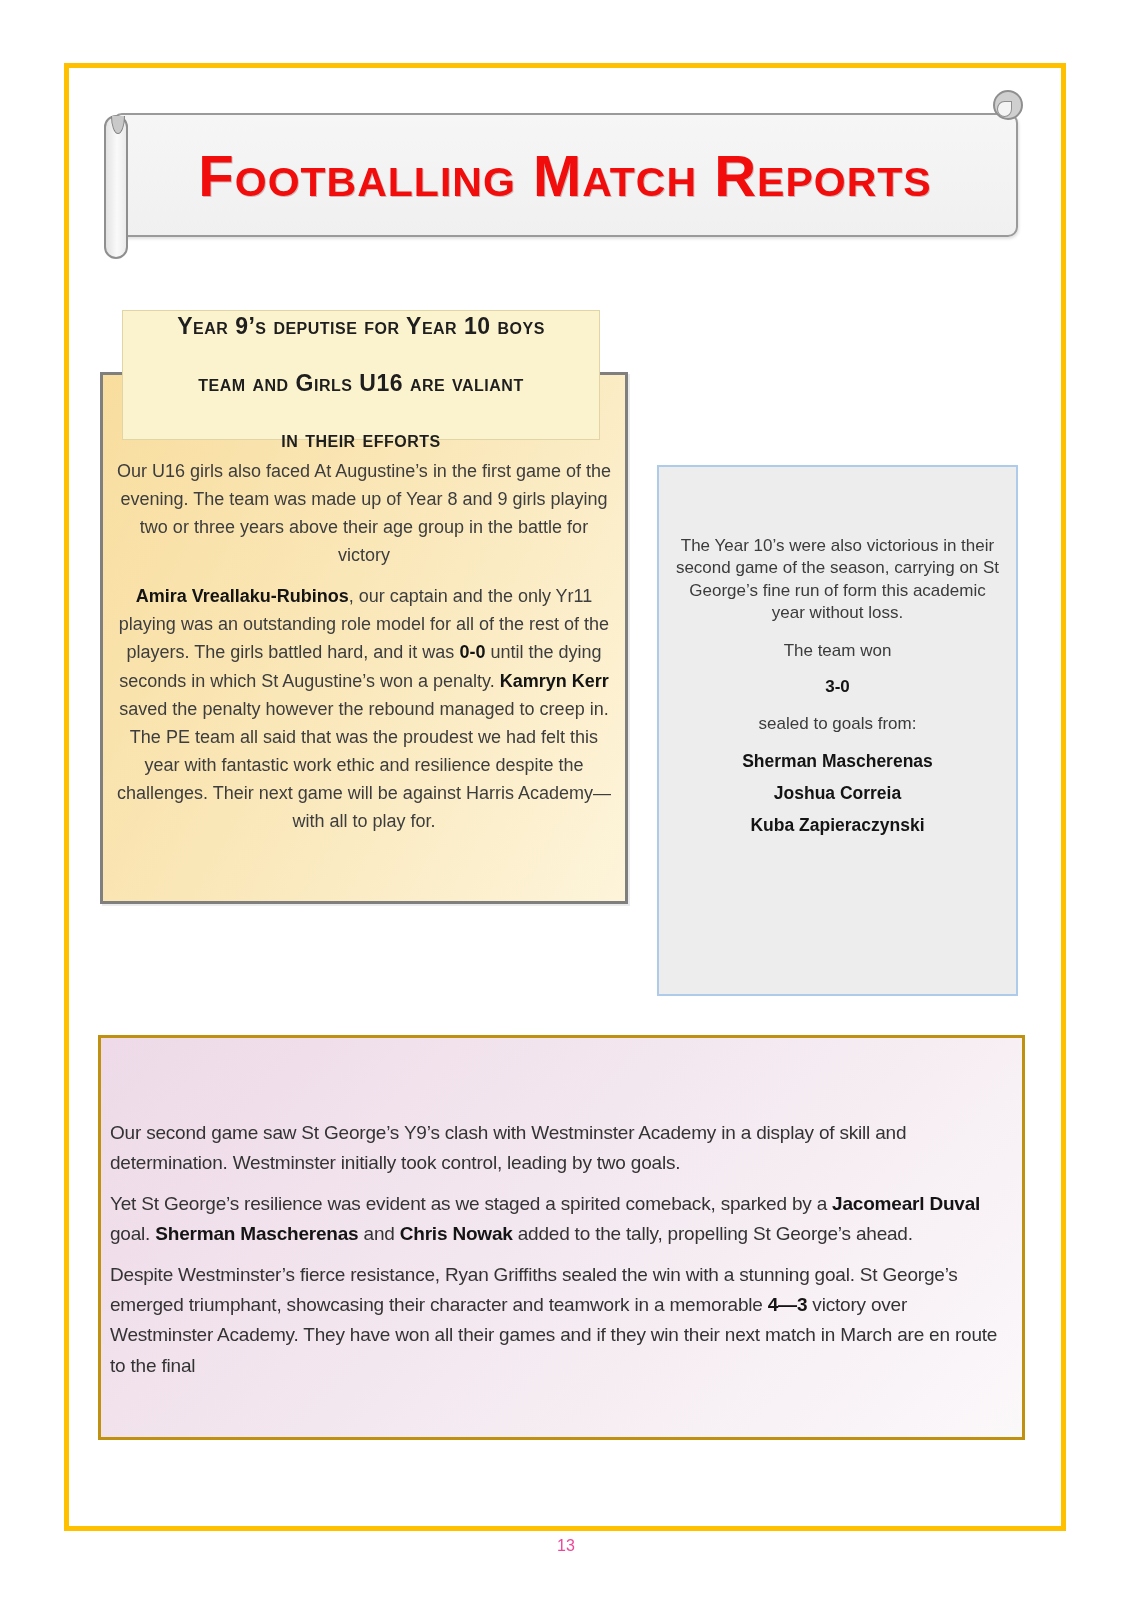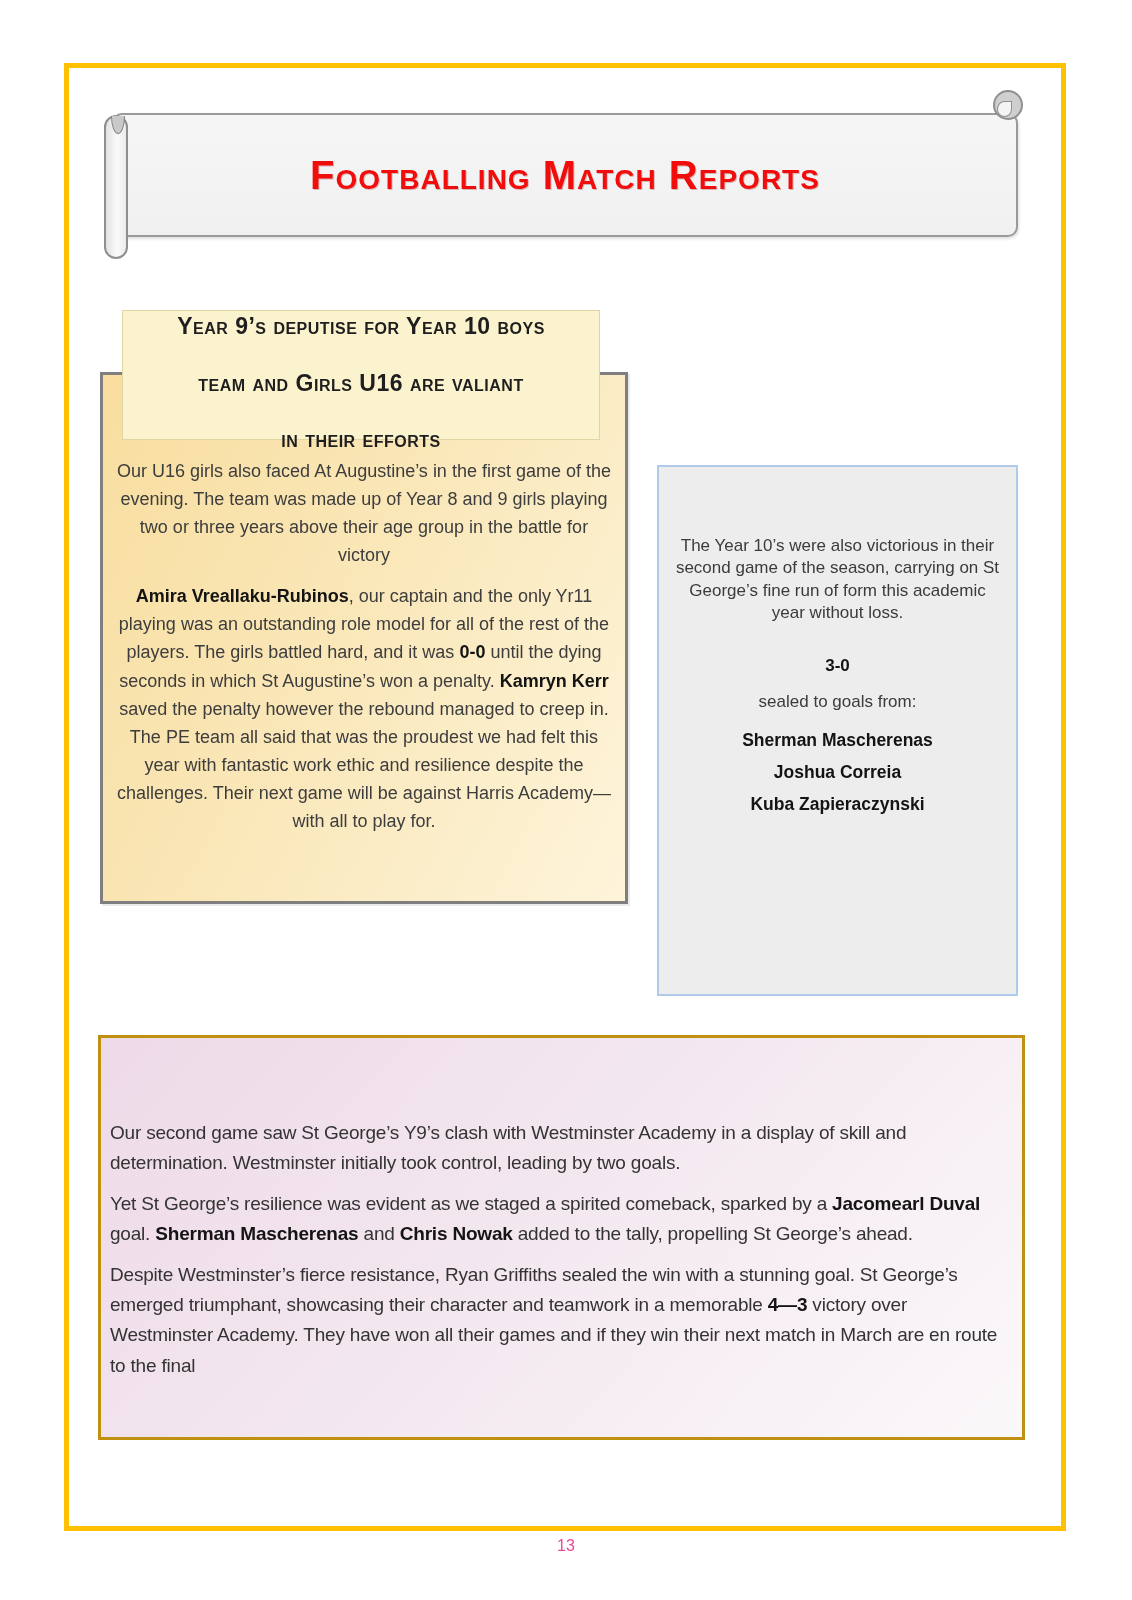"Footballing Match Reports" .title { font-size: 40px -> 58px }
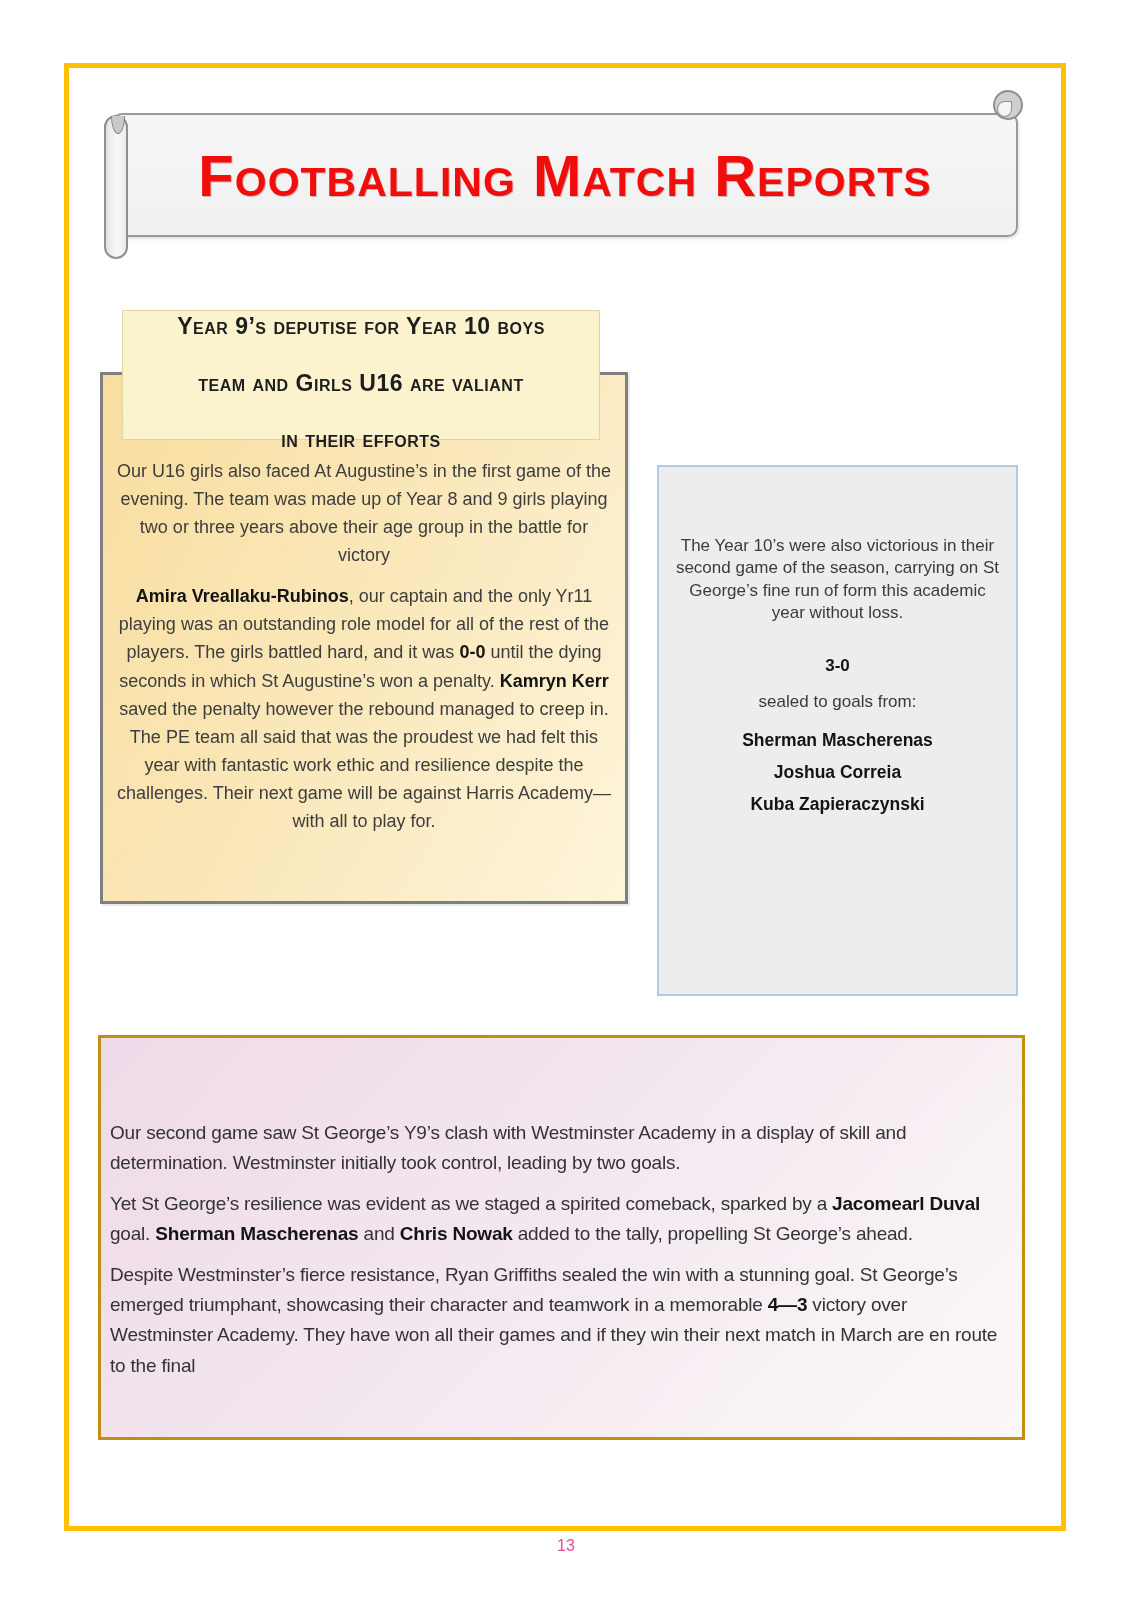"The Year 10’s were also" .result-box .intro { margin: 0 0 30px -> 0 0 15px }
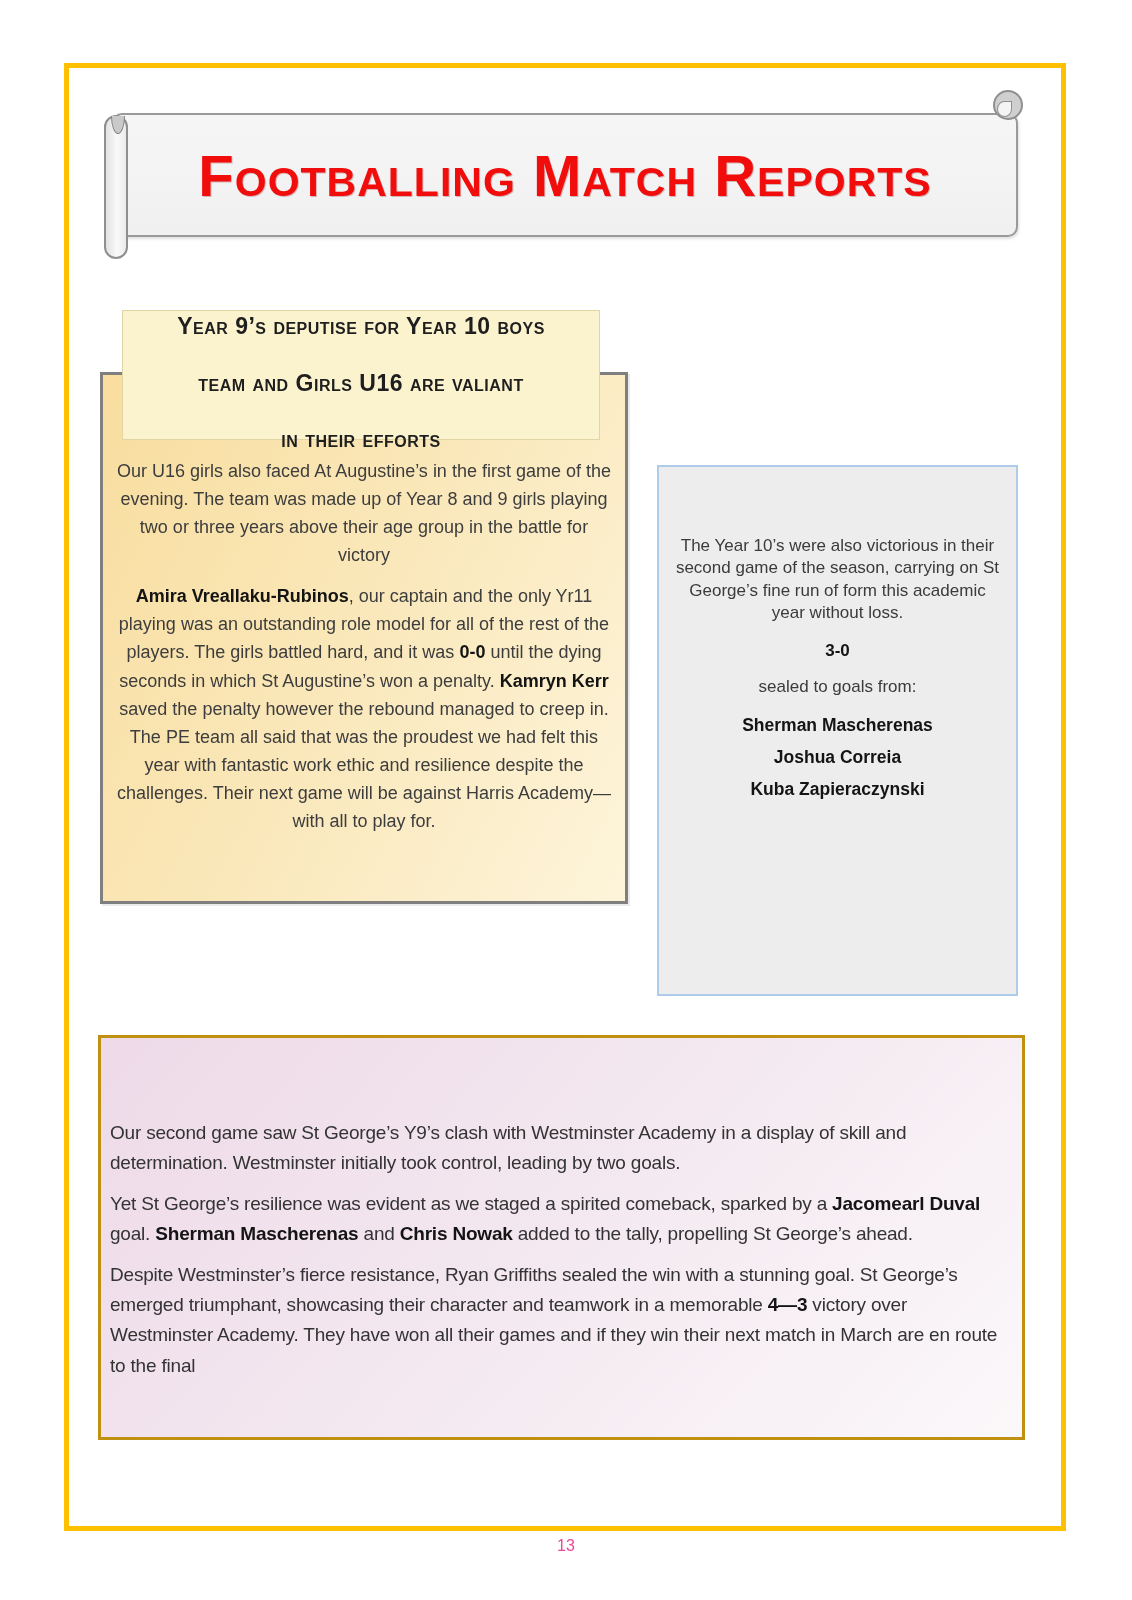"The team won" p.won { html: none -> <p>The team won</p> }
